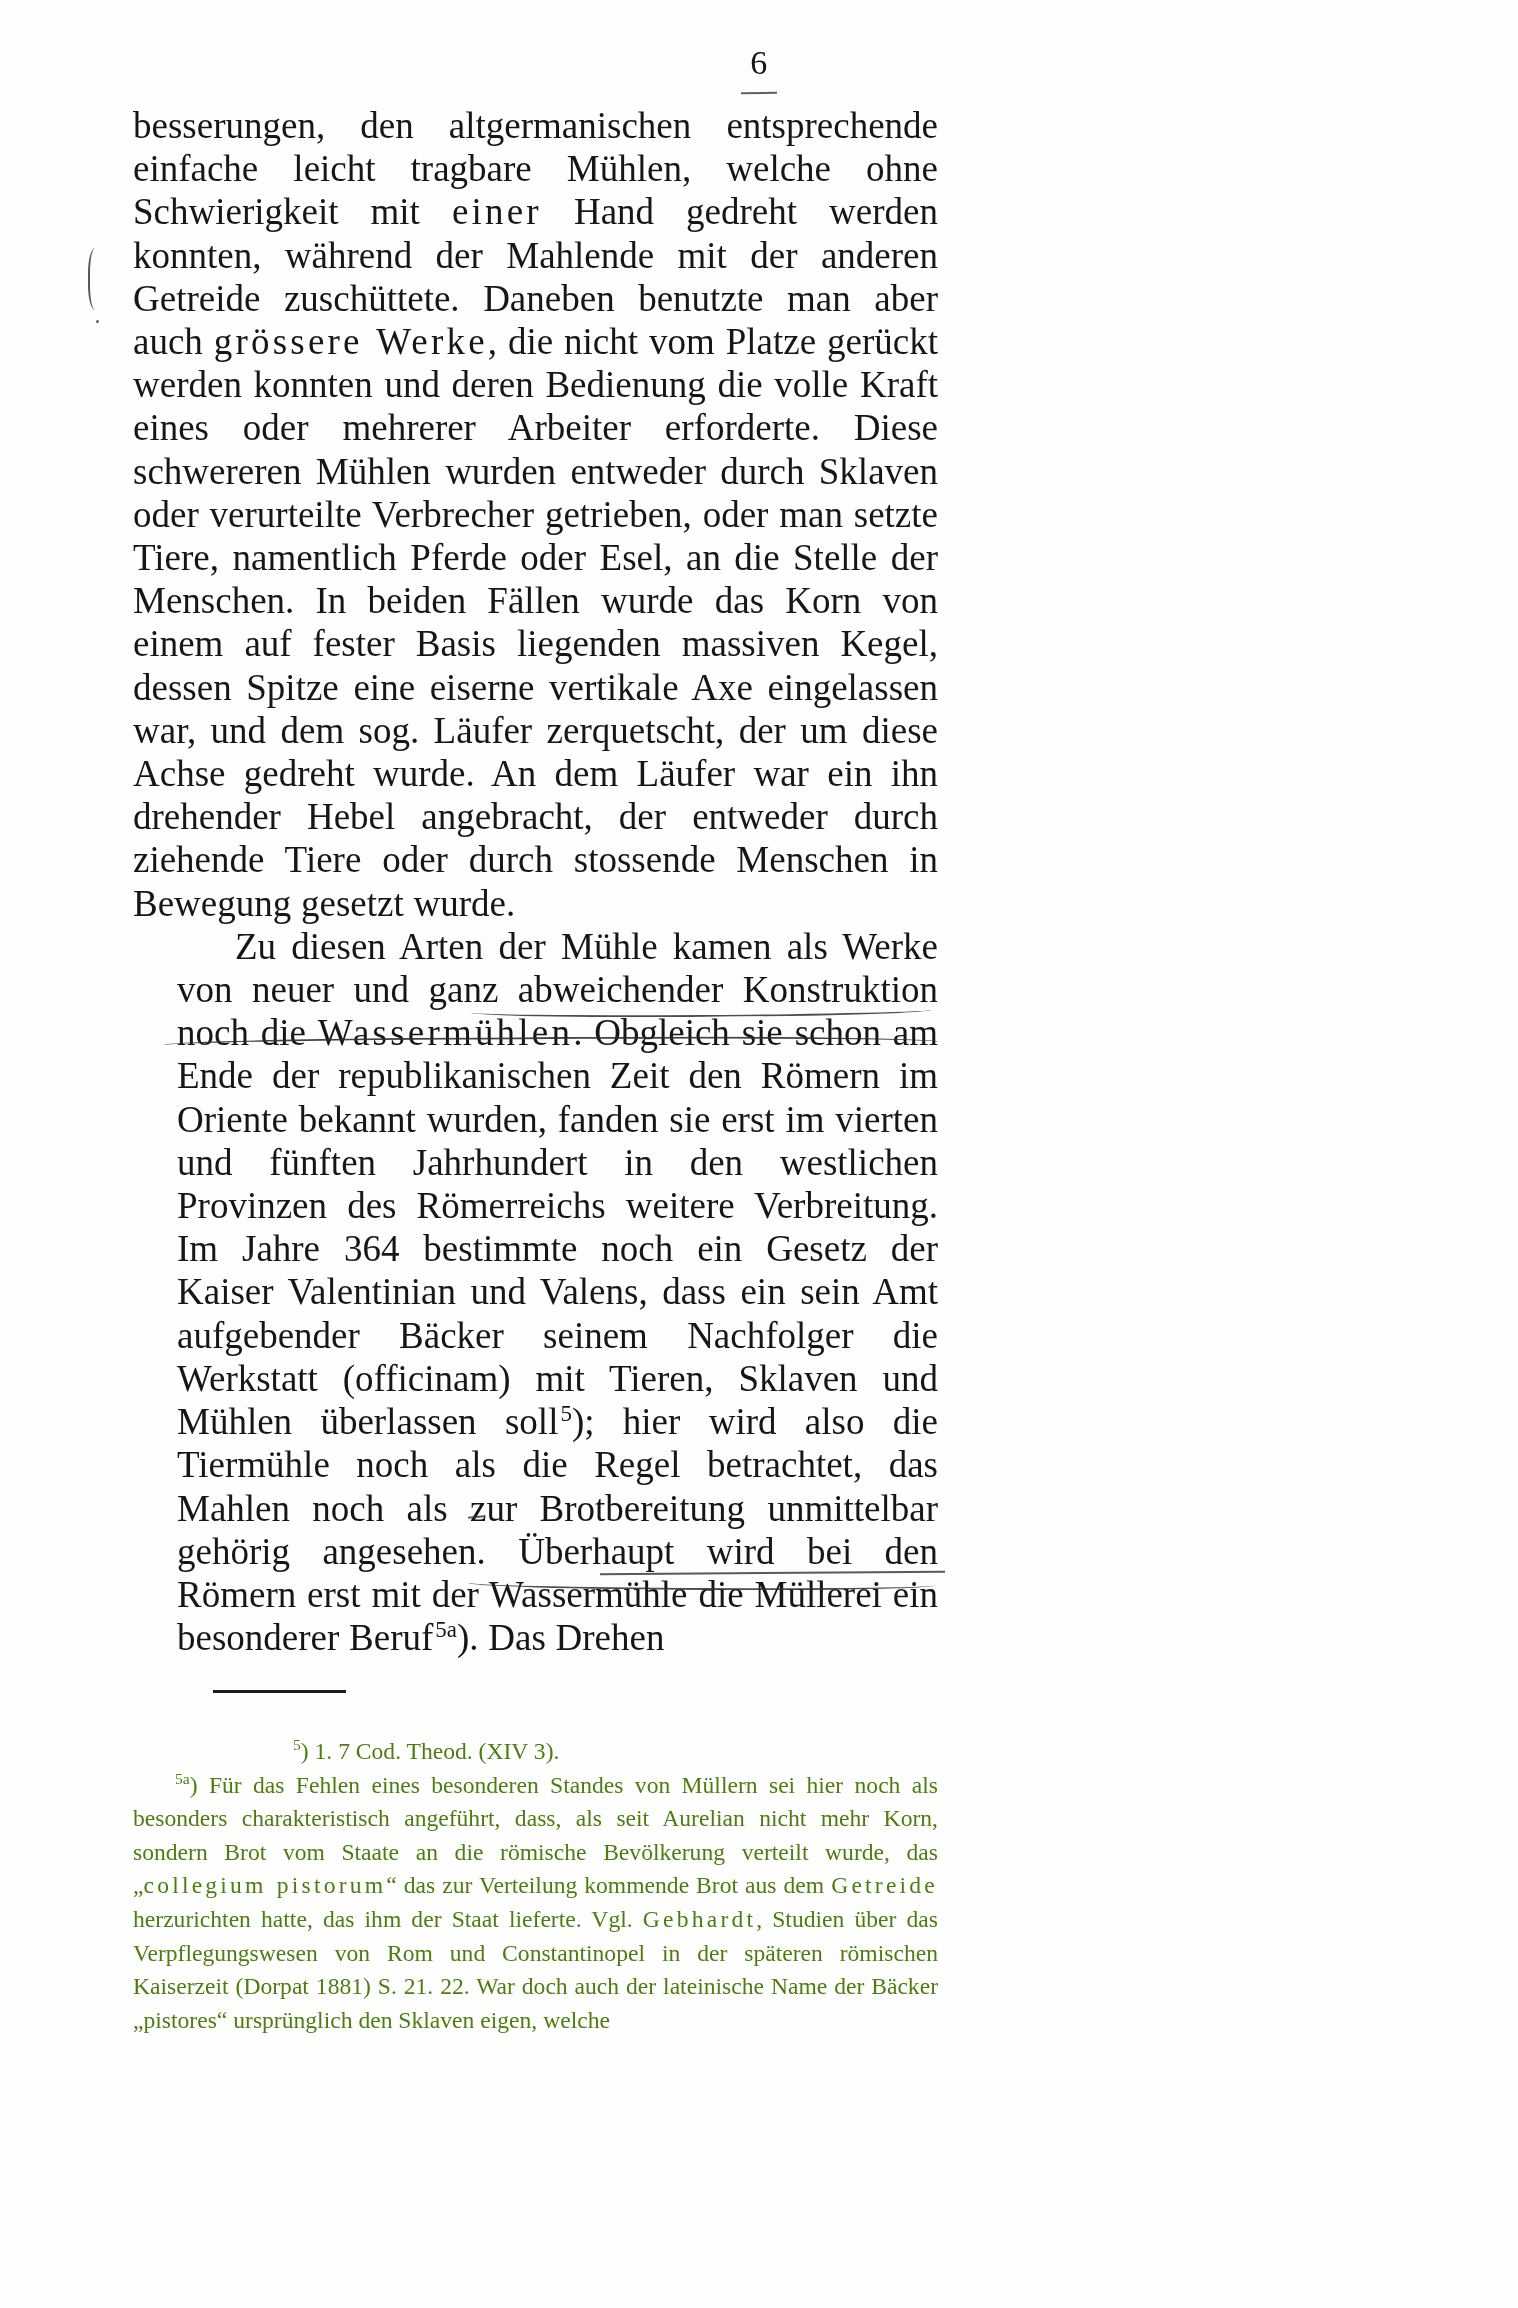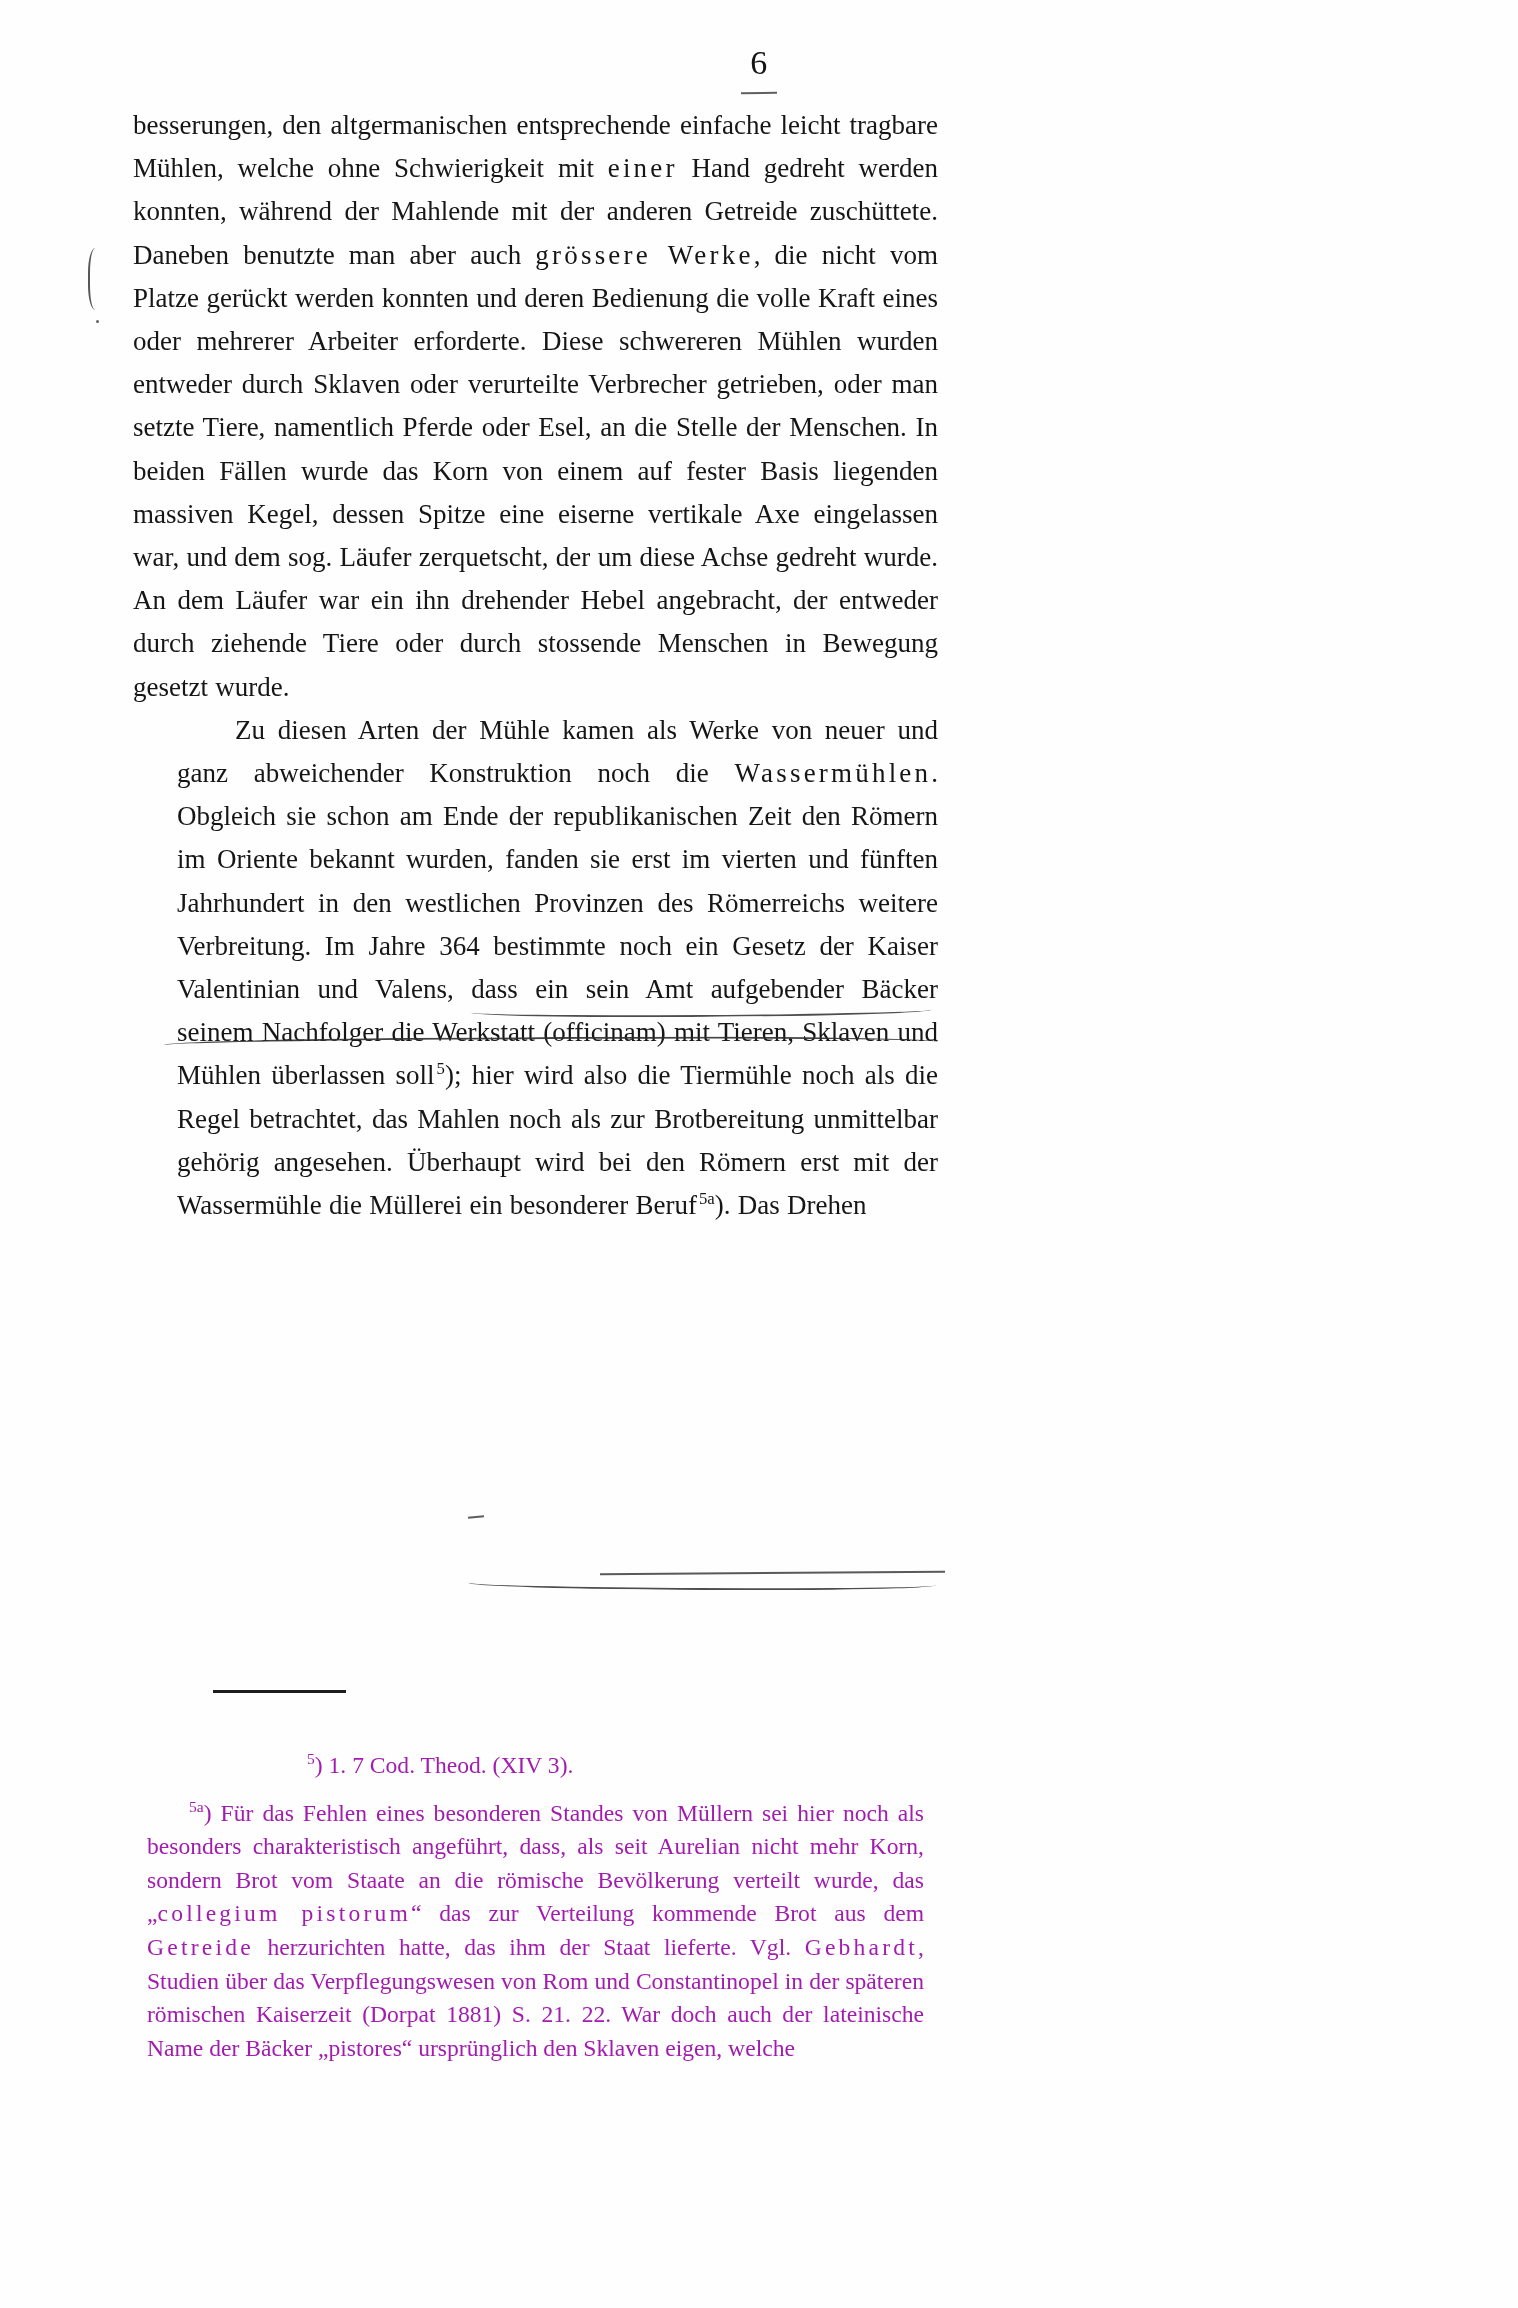"besserungen, den altgermanischen" p.body { font-size: 27px -> 37px }
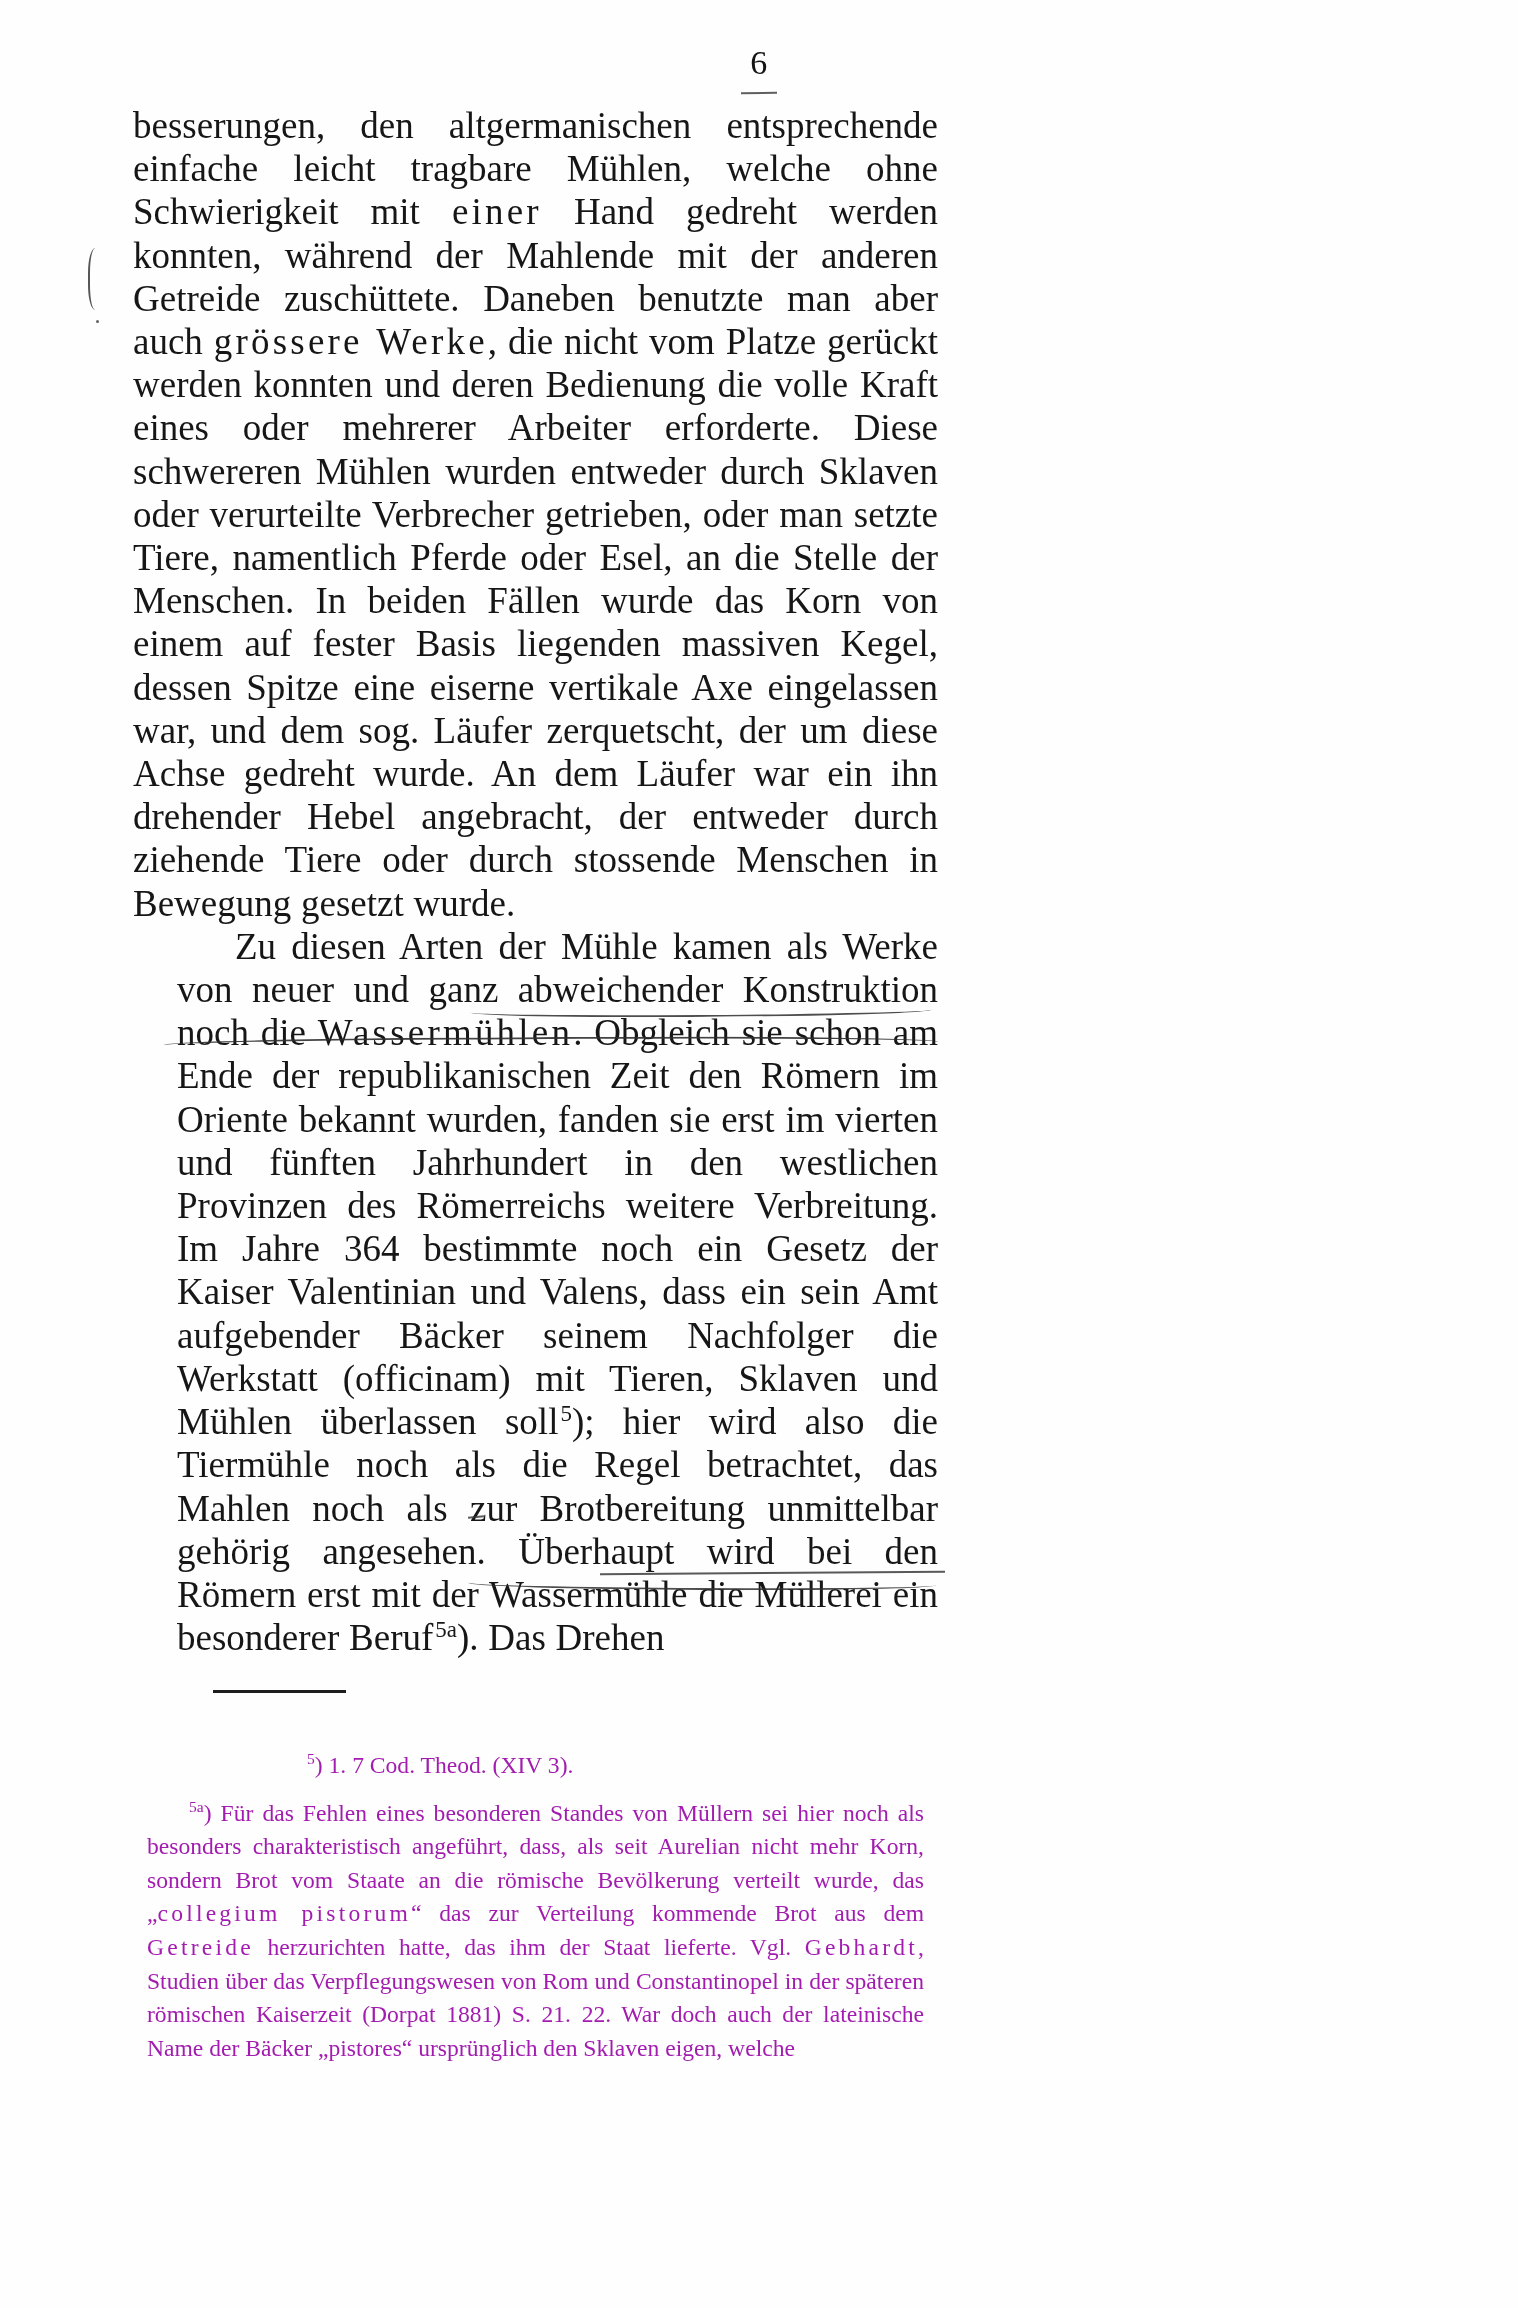"5) 1. 7 Cod. Theod." p.fnote { color: #a21caf -> #4d7c0f; margin: 14px -> 0 }
